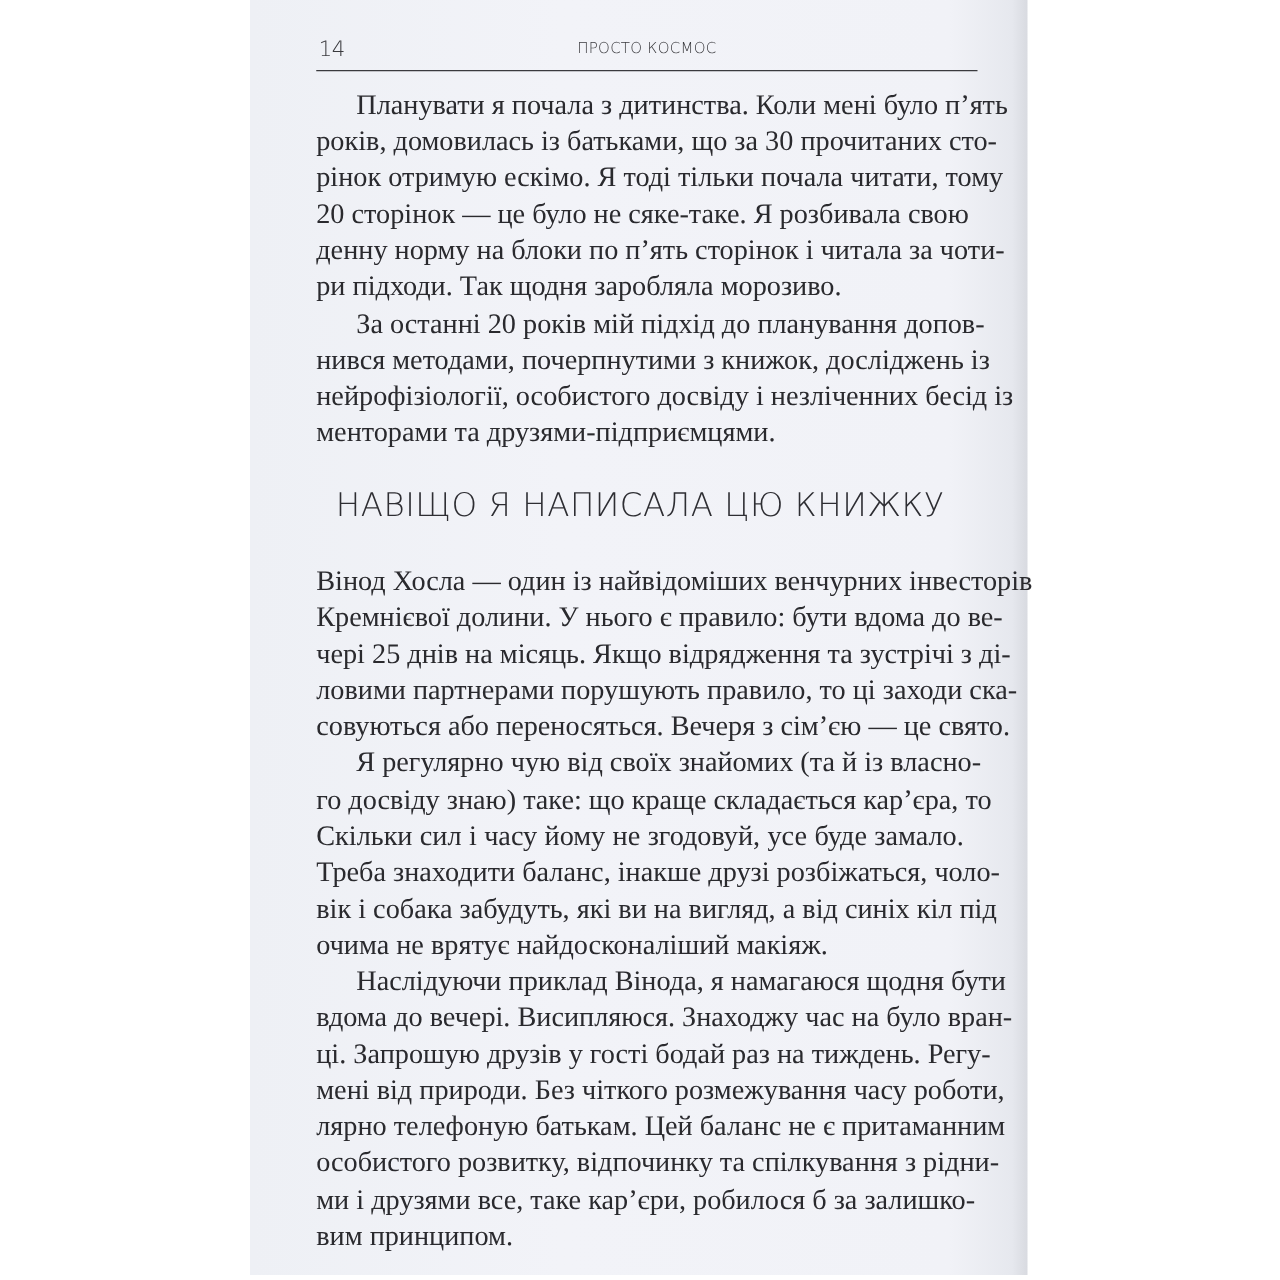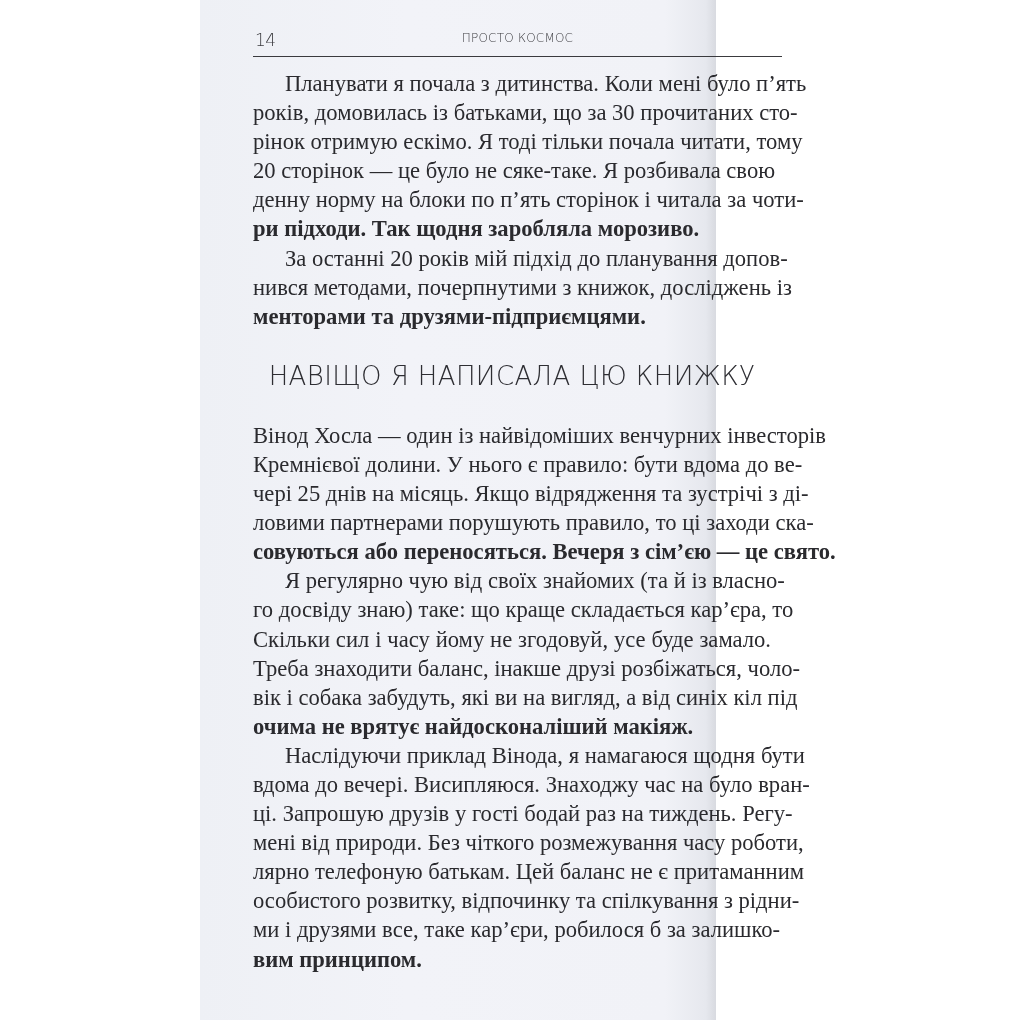"14" .page { width: 516px -> 622px }
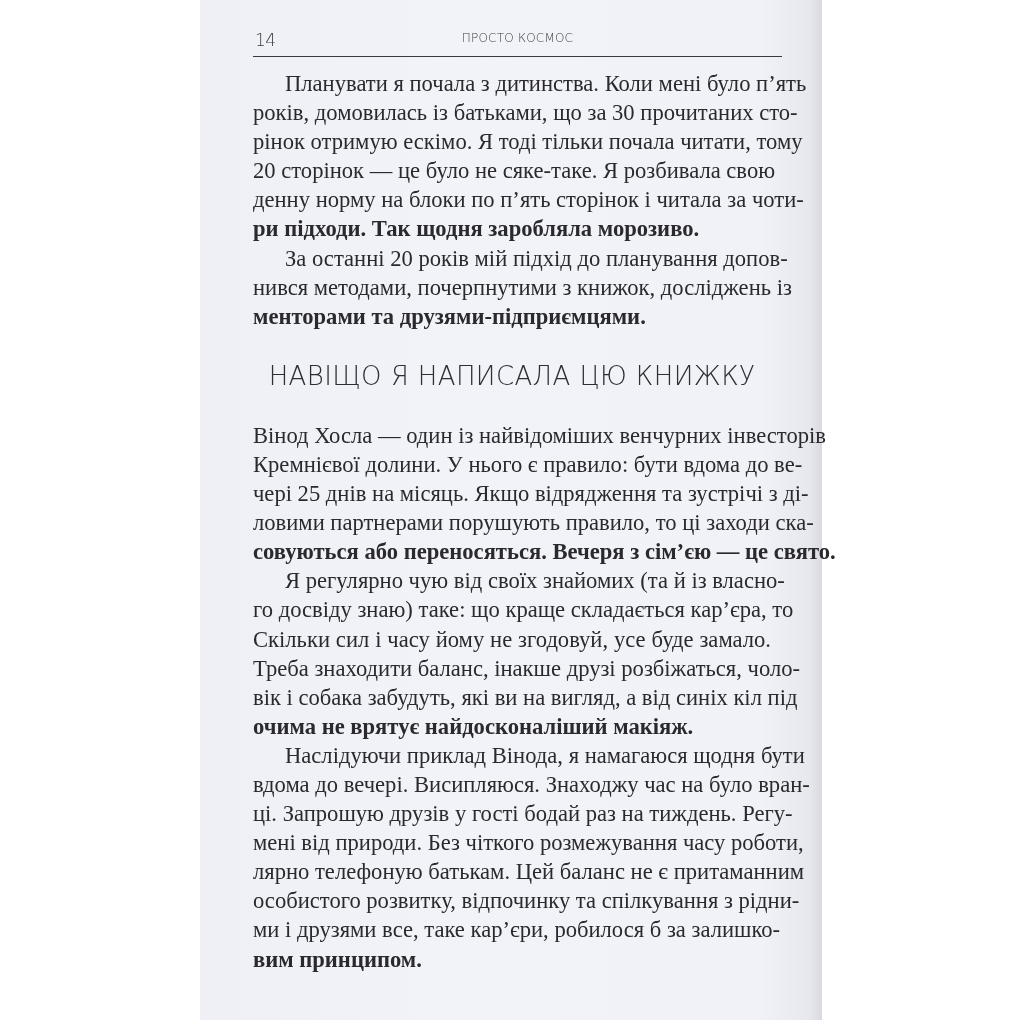"ри підходи. Так щодня заробляла" .para .line.last { font-weight: bold -> none }
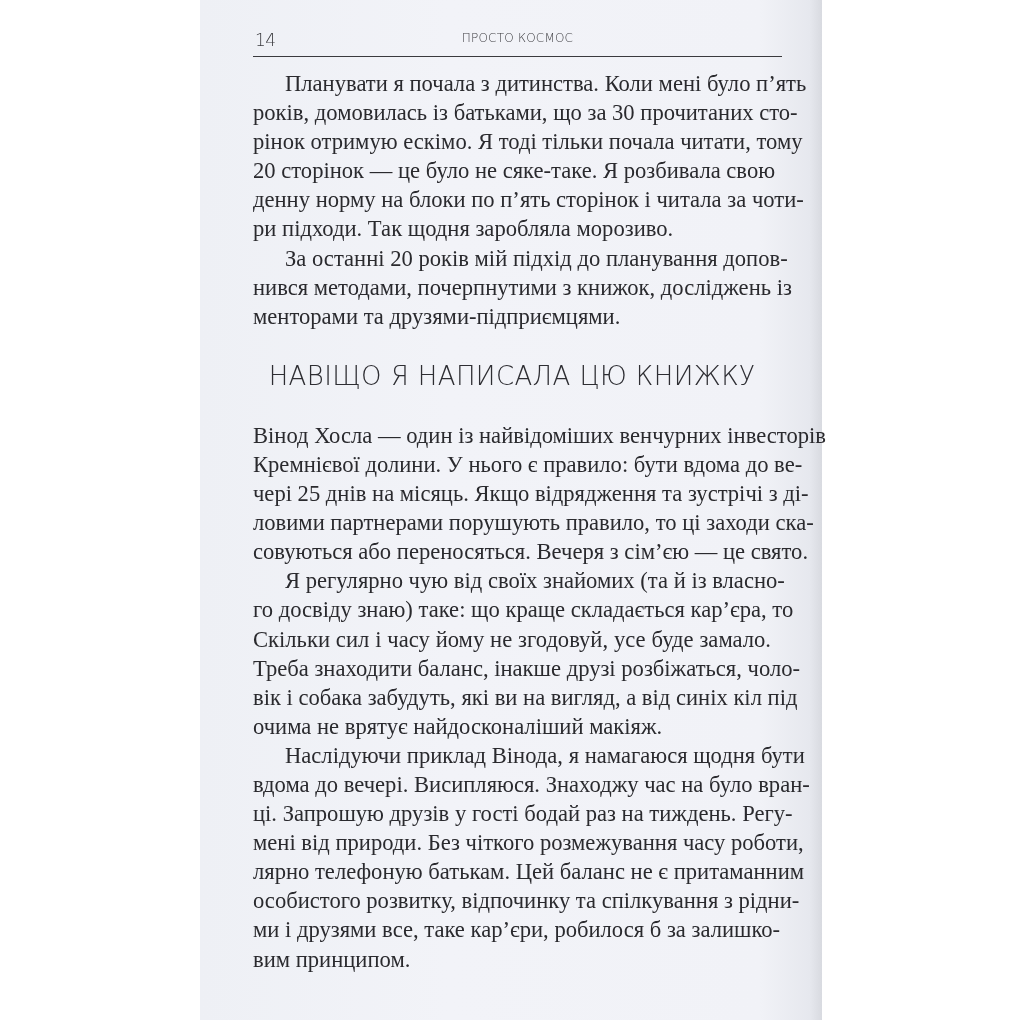"нейрофізіології, особистого досвіду і" span.line { html: none -> <span>нейрофізіології, особистого досвіду і незліченних бесід із</span> }
